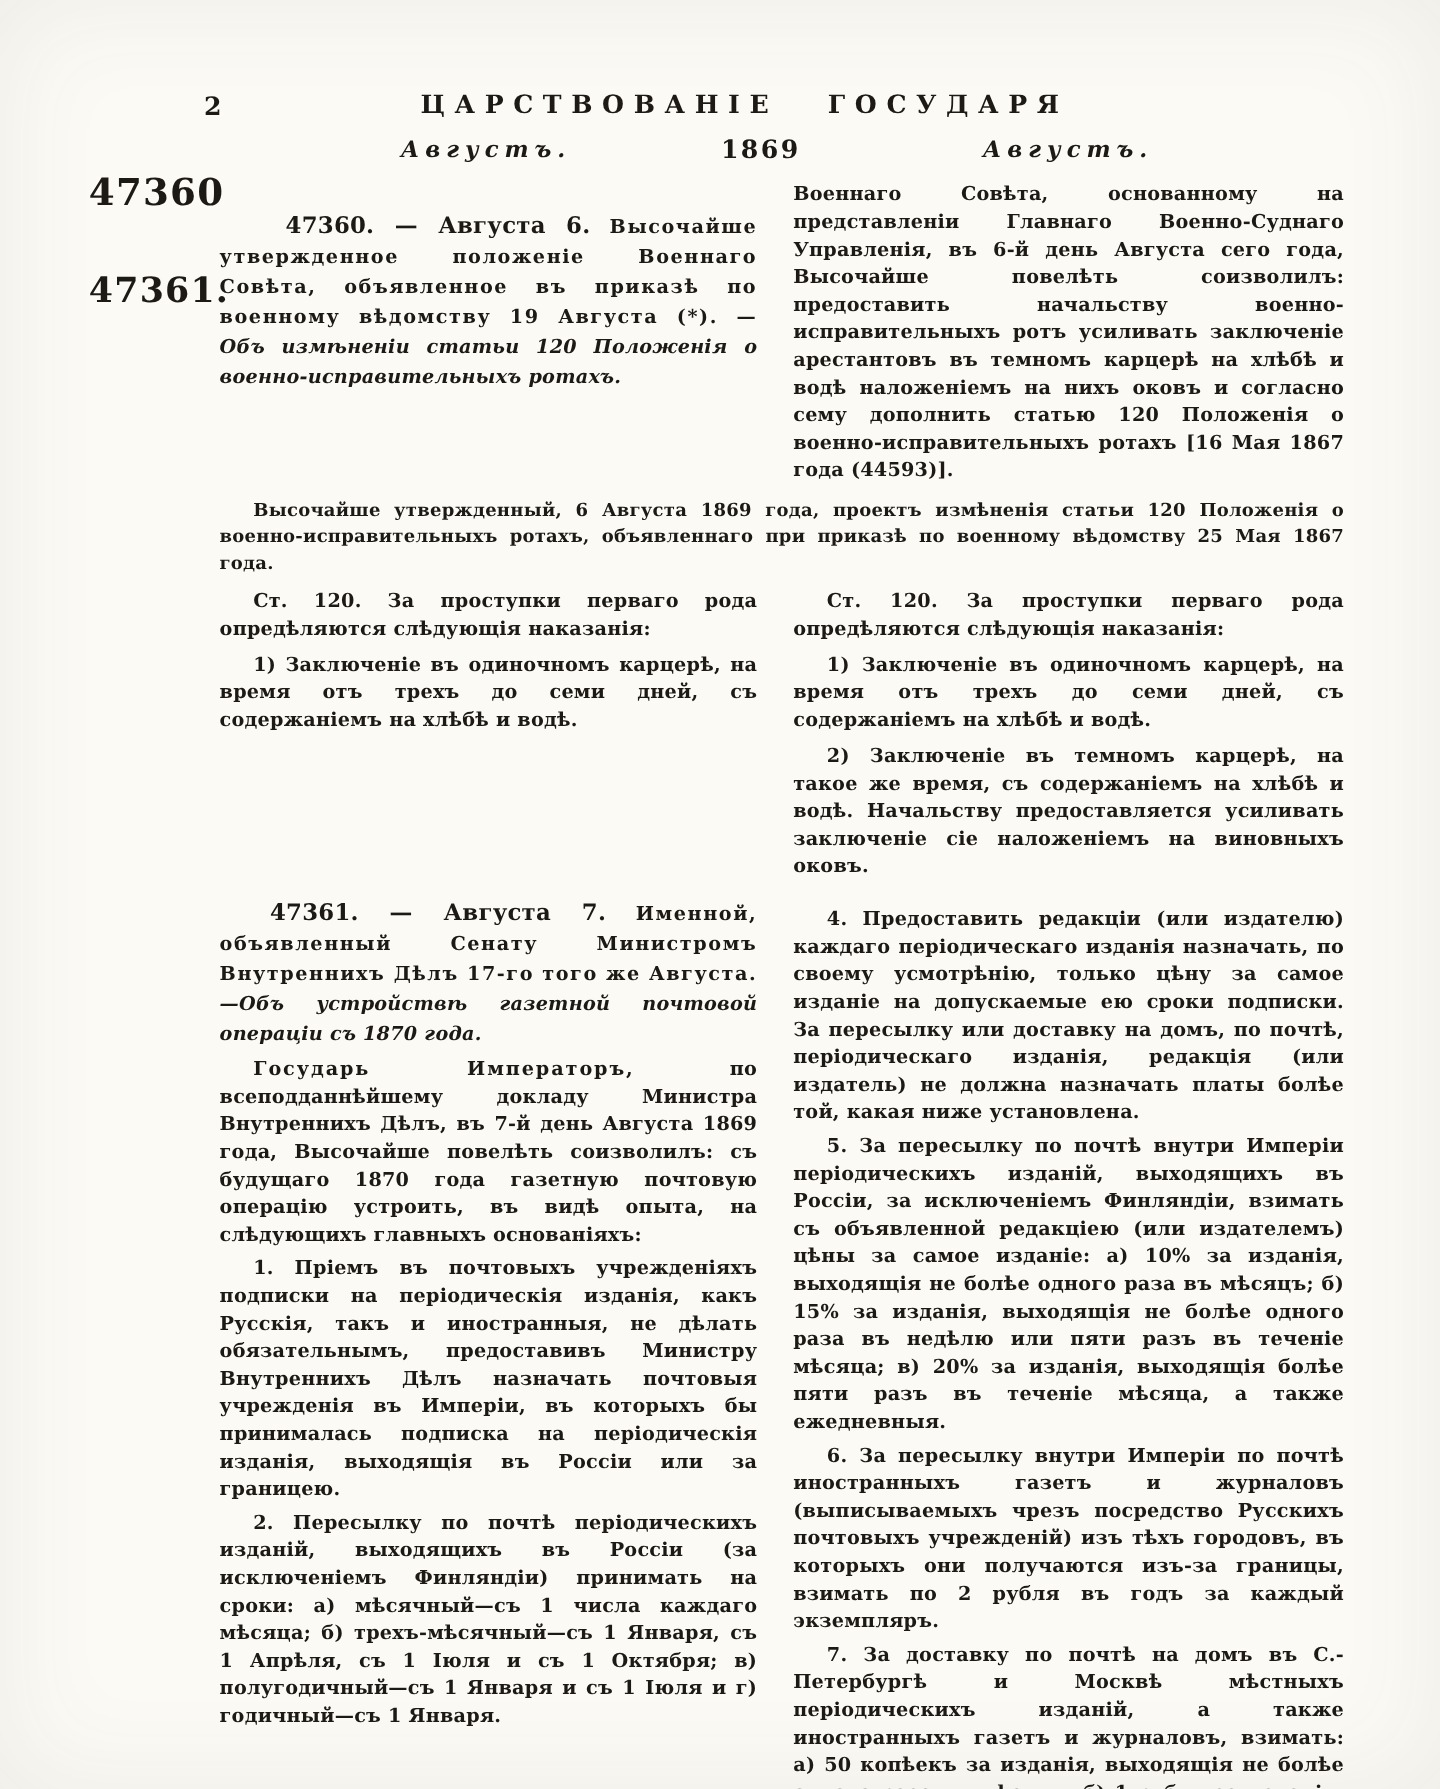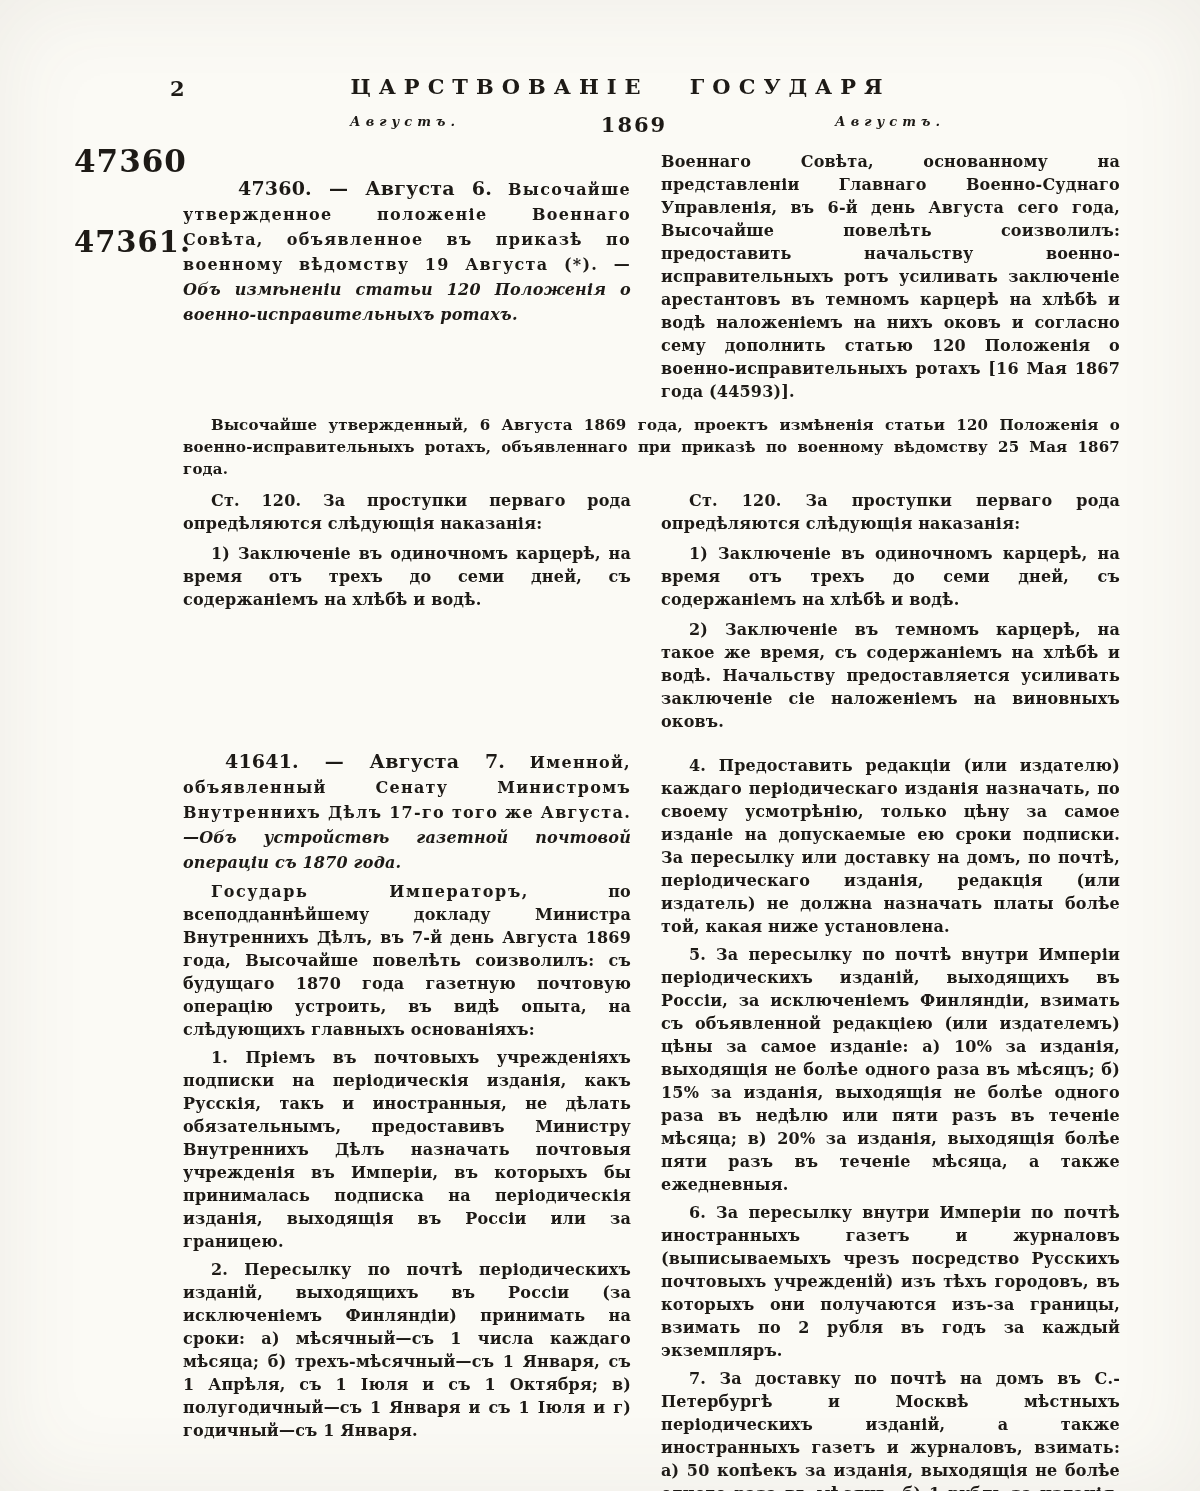"Августъ." .month { font-size: 13px -> 19px }
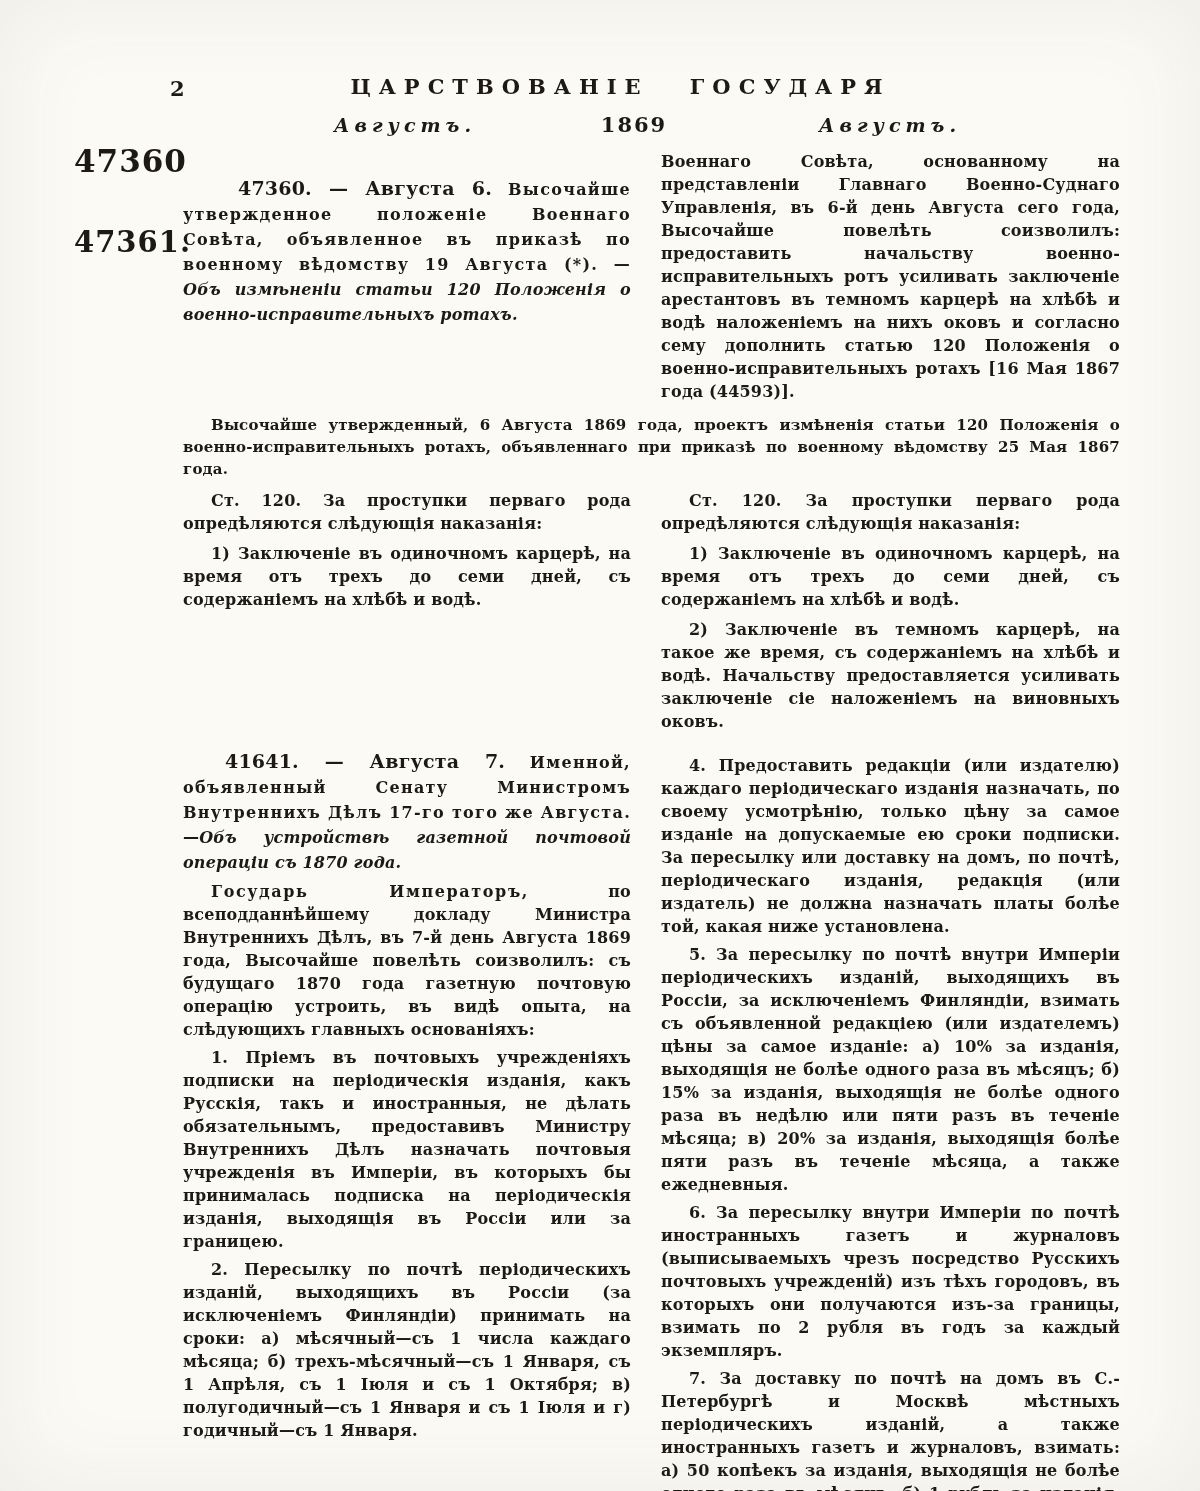"41641. — Августа 7." span.law-num { text: 41641 -> 47361 }
